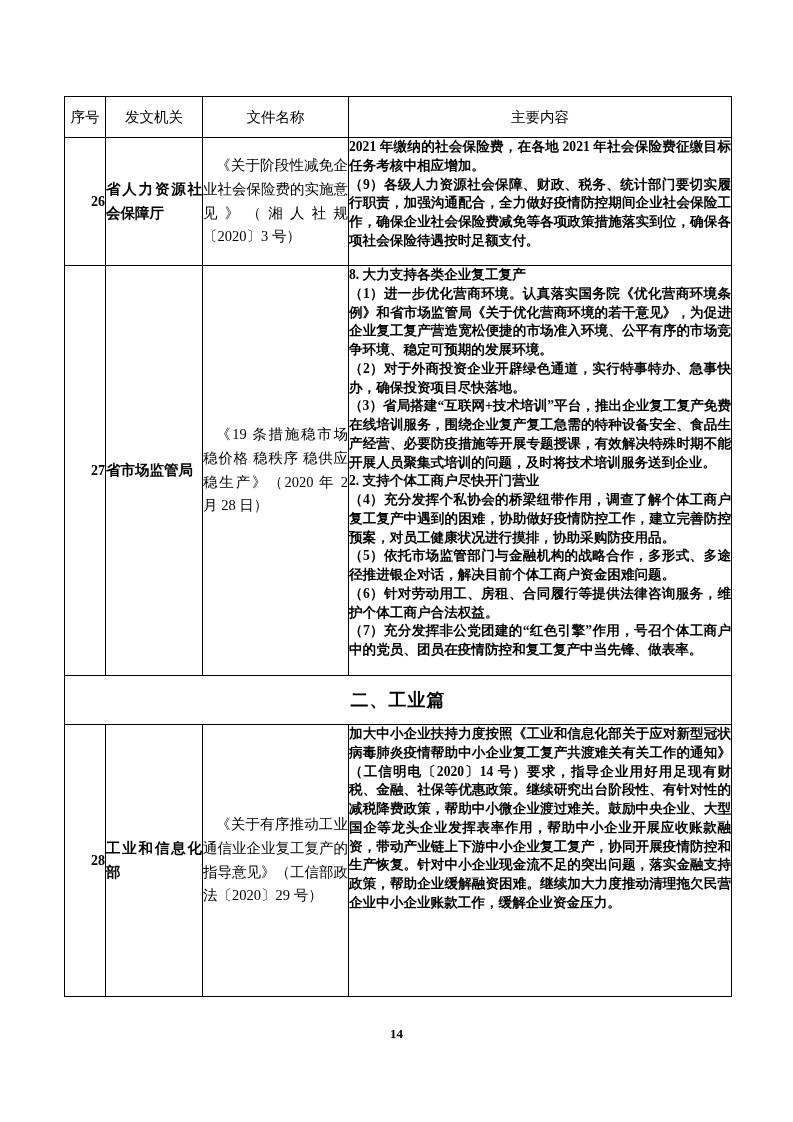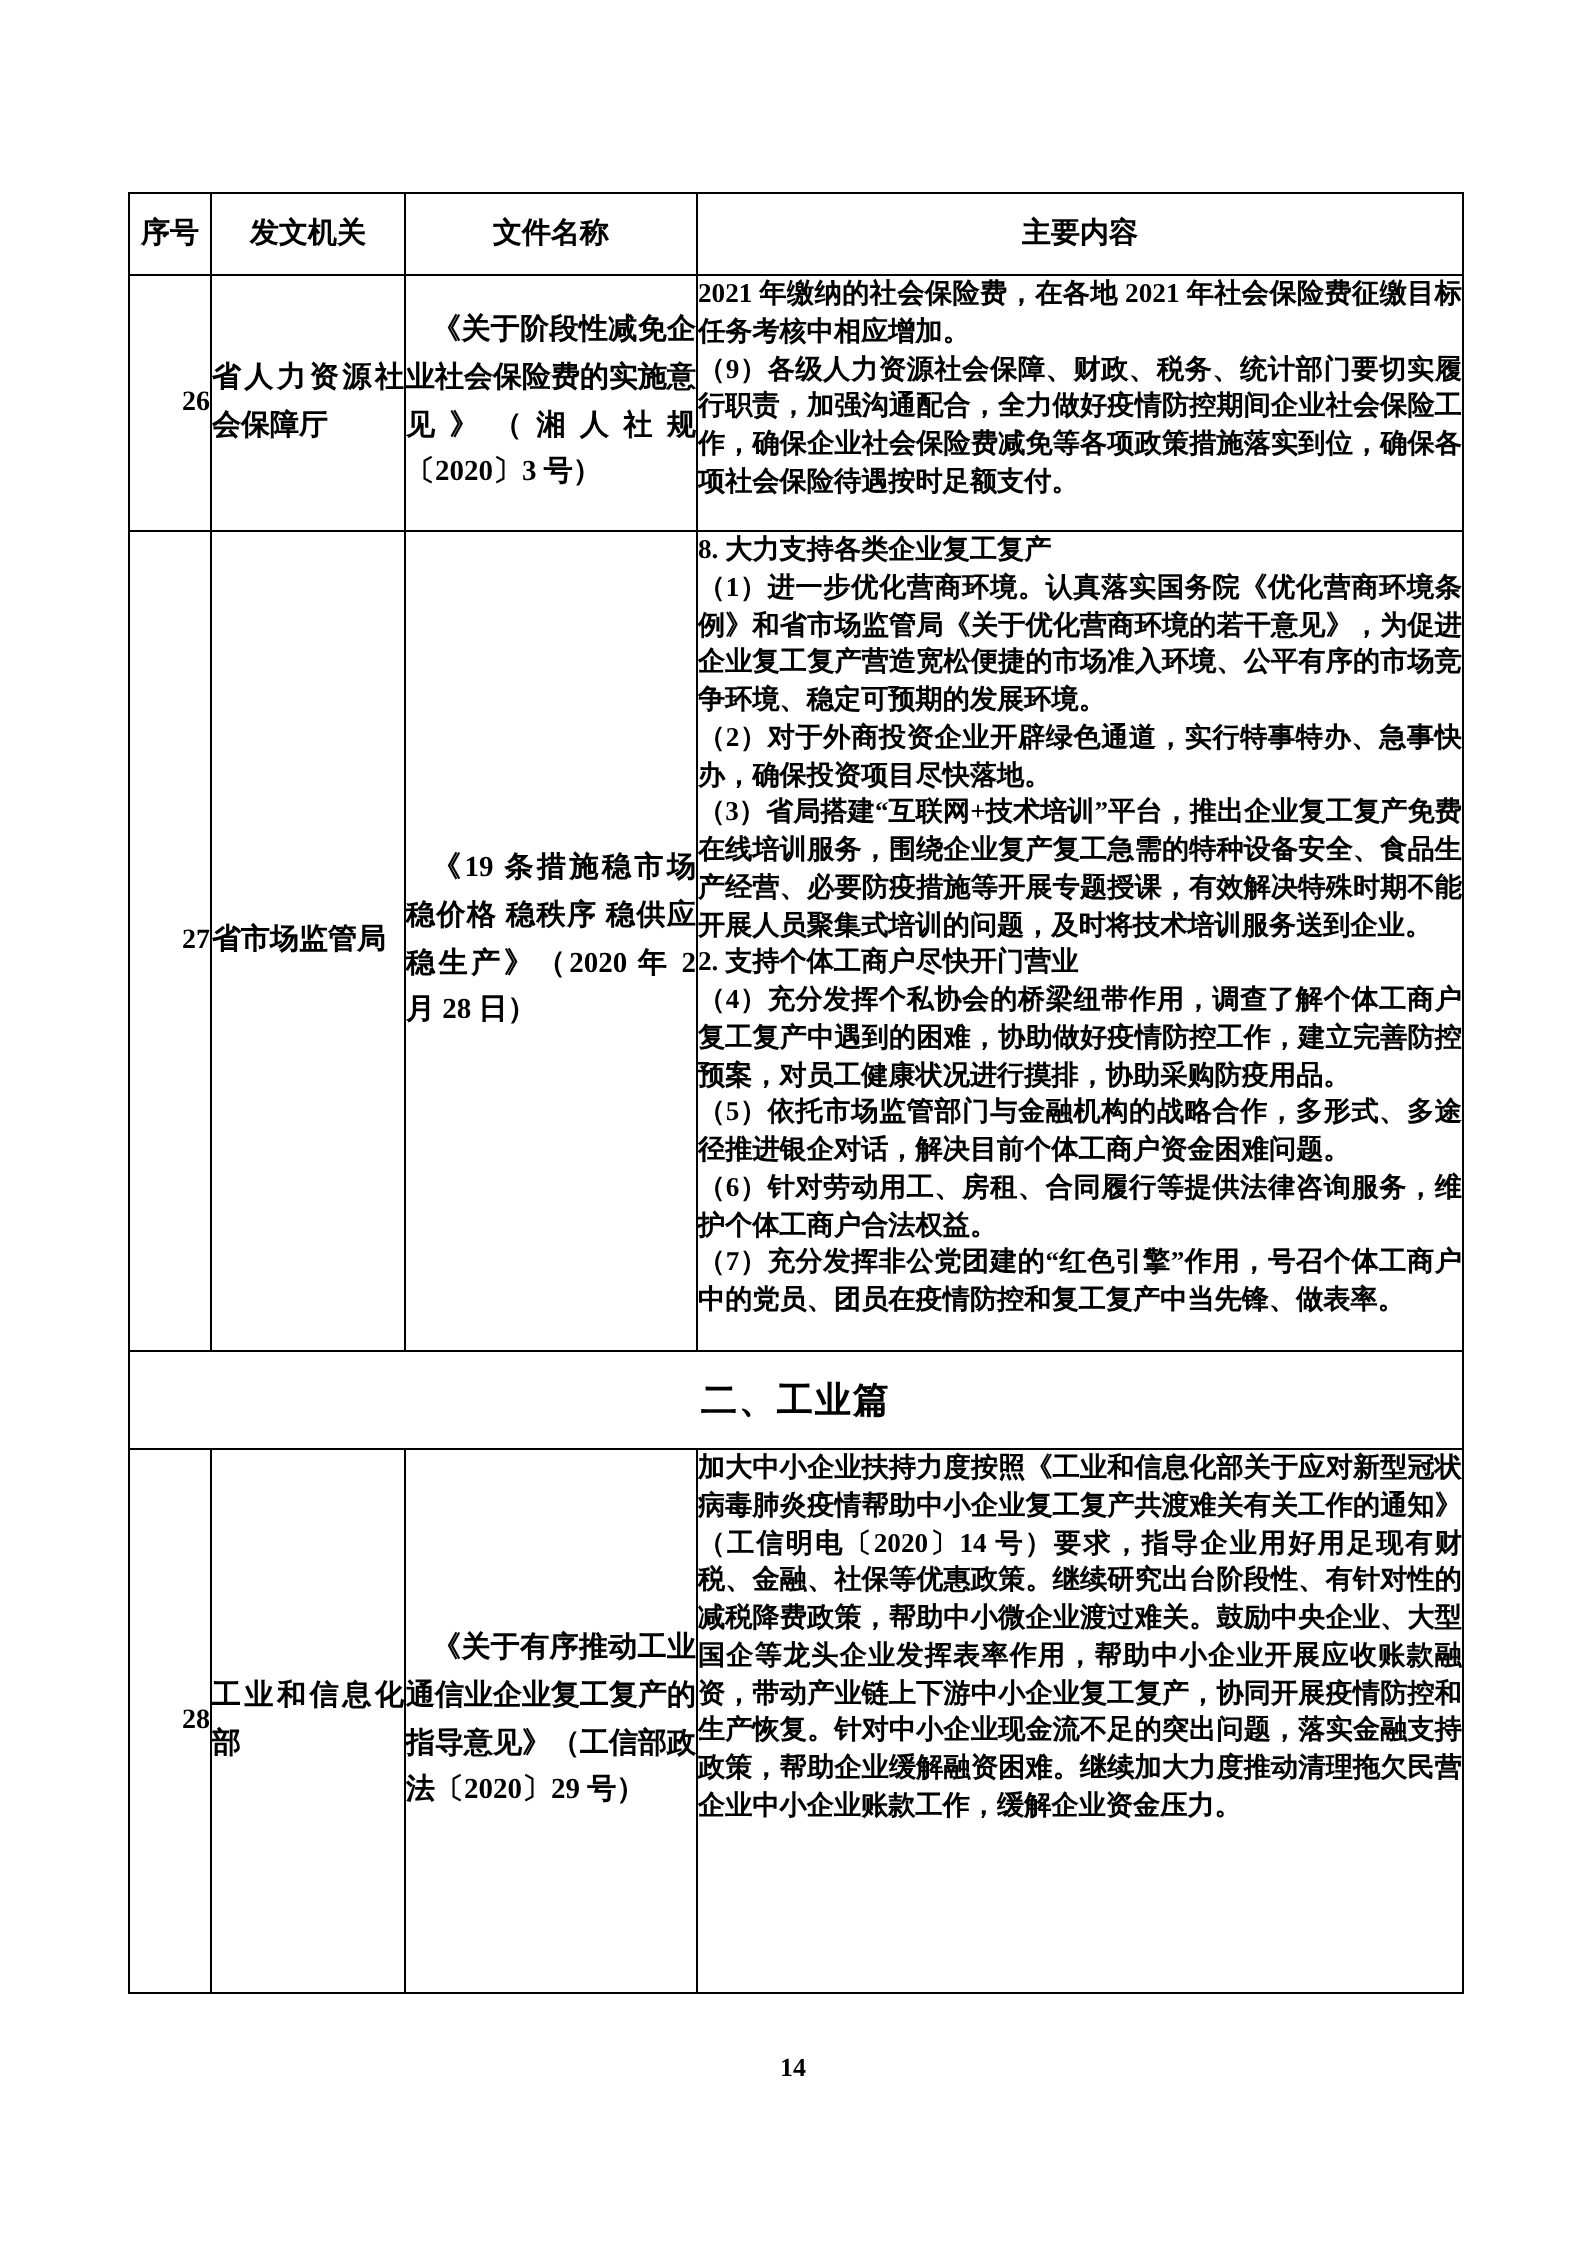"序号" .th-cell { font-weight: bold -> normal }
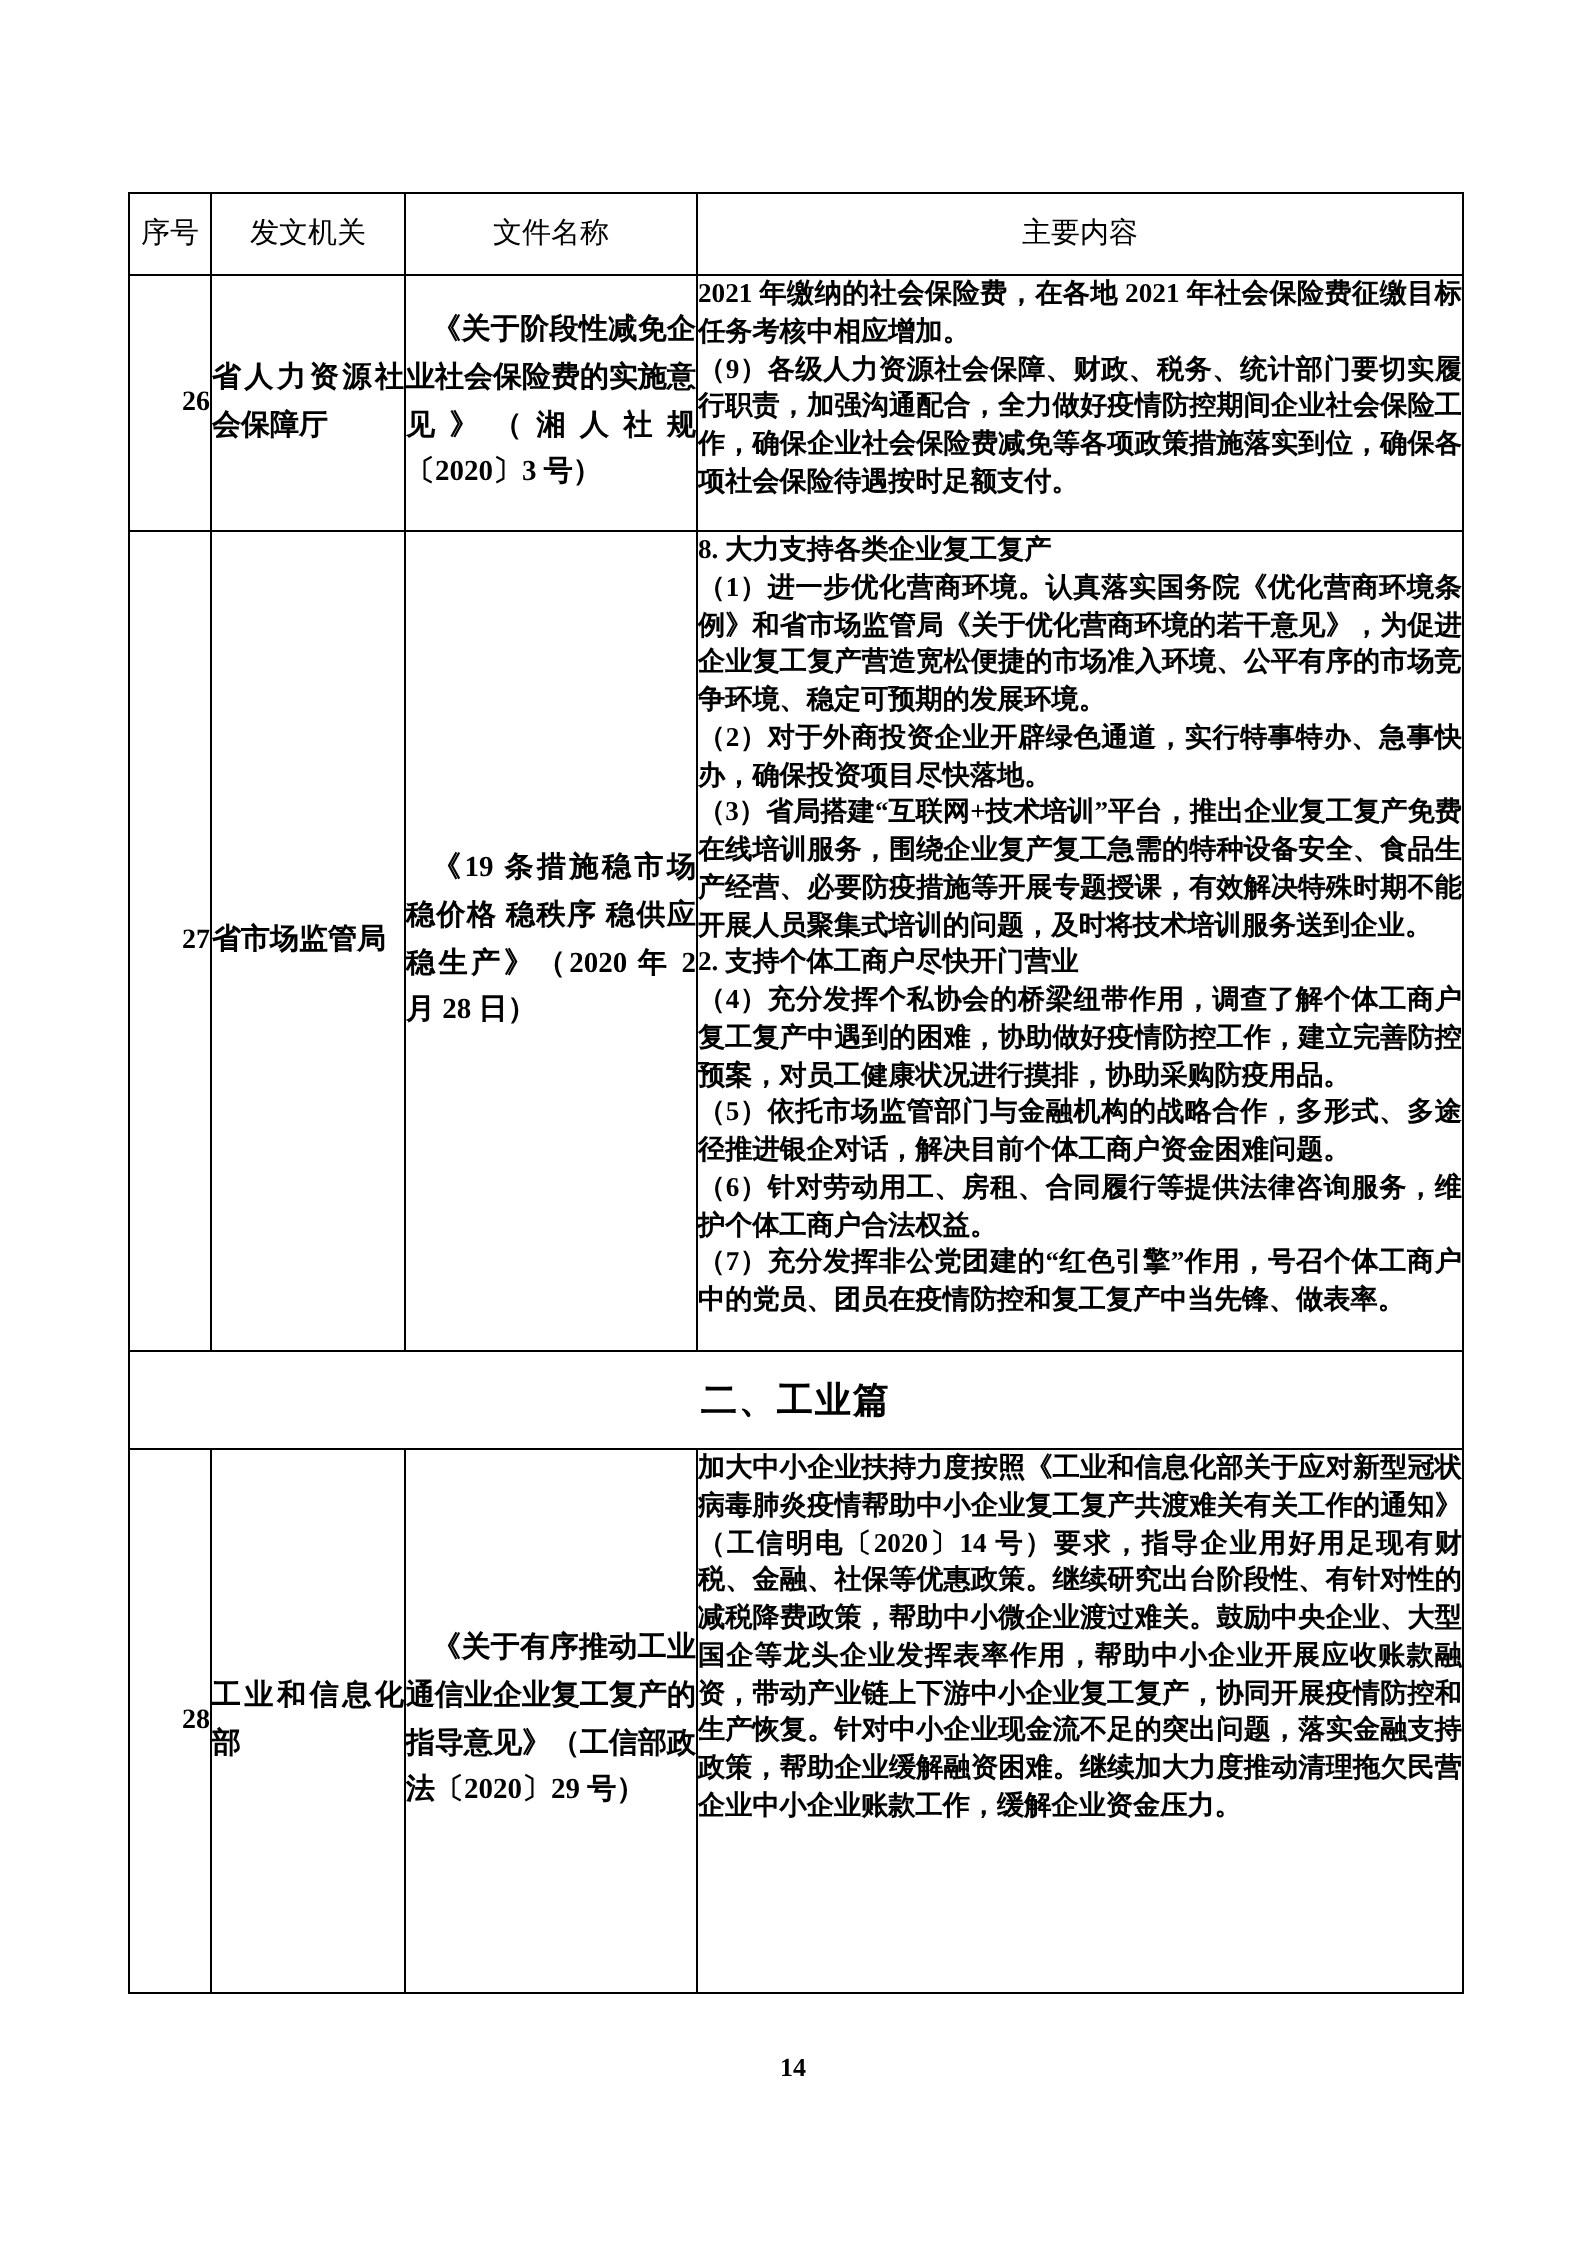"《关于阶段性减免企业社会保险费的实施意见》（湘人社规〔2020〕3 号）" .cell-doc { font-weight: bold -> normal }
